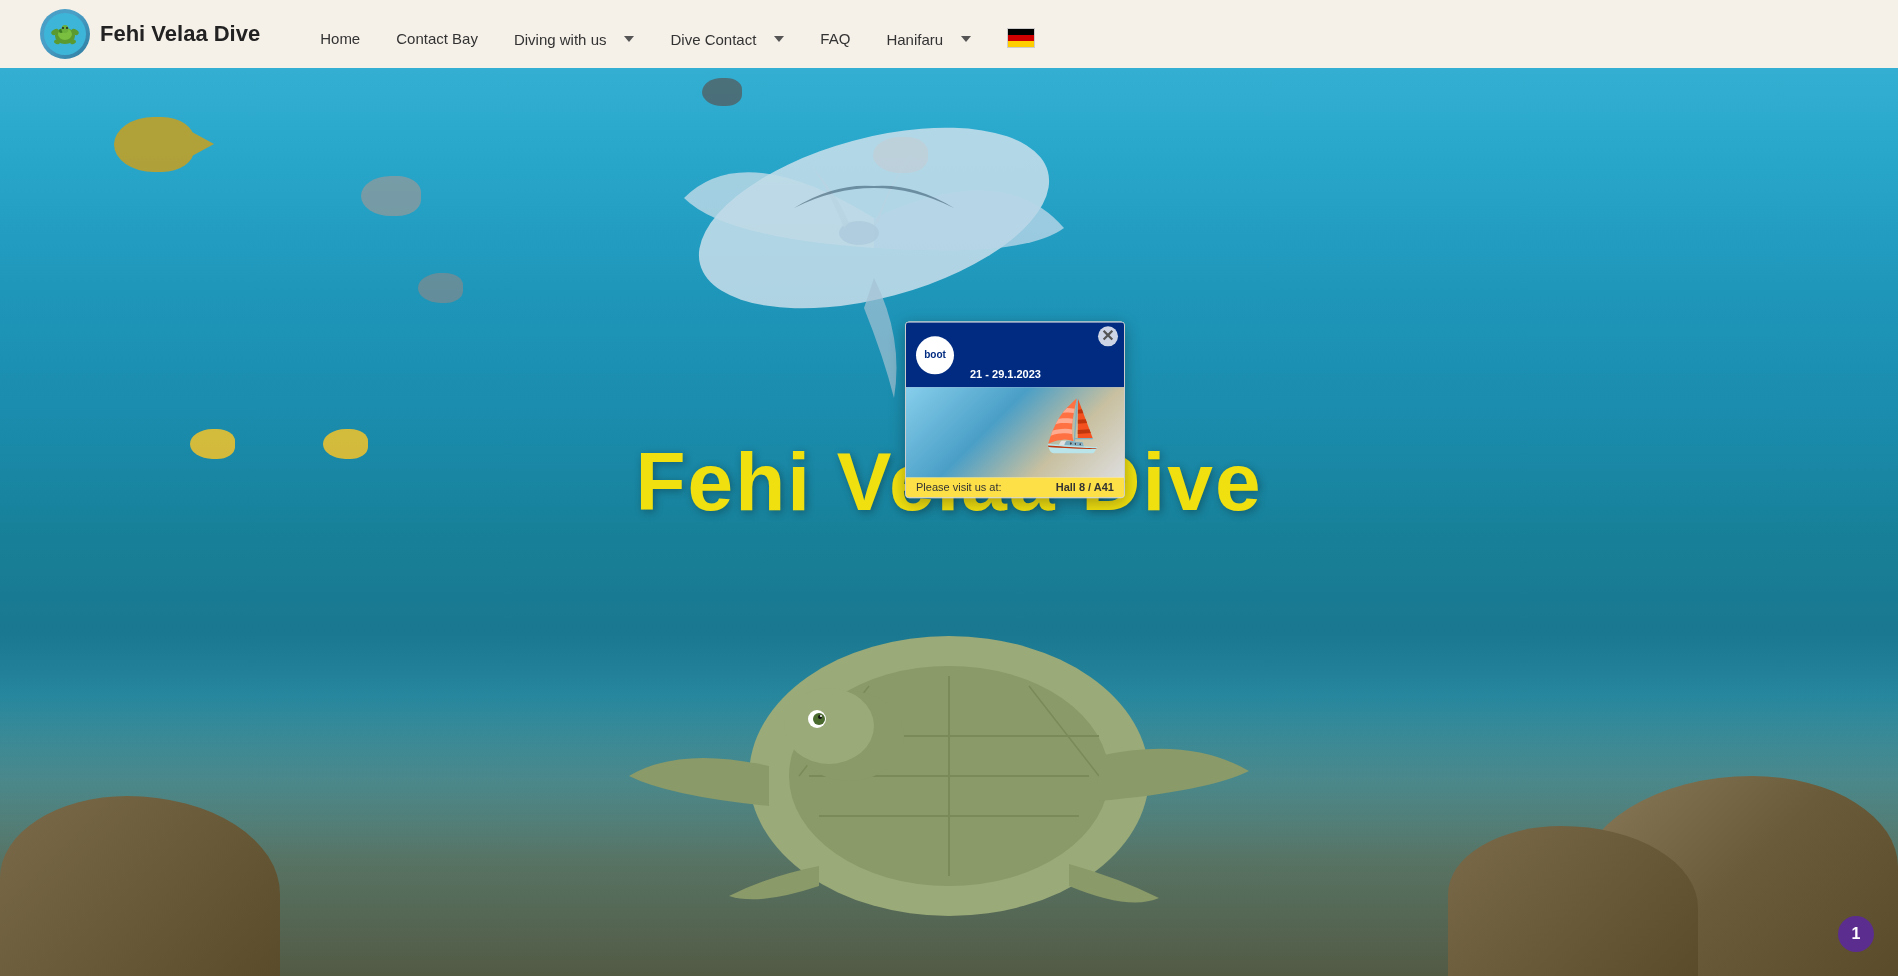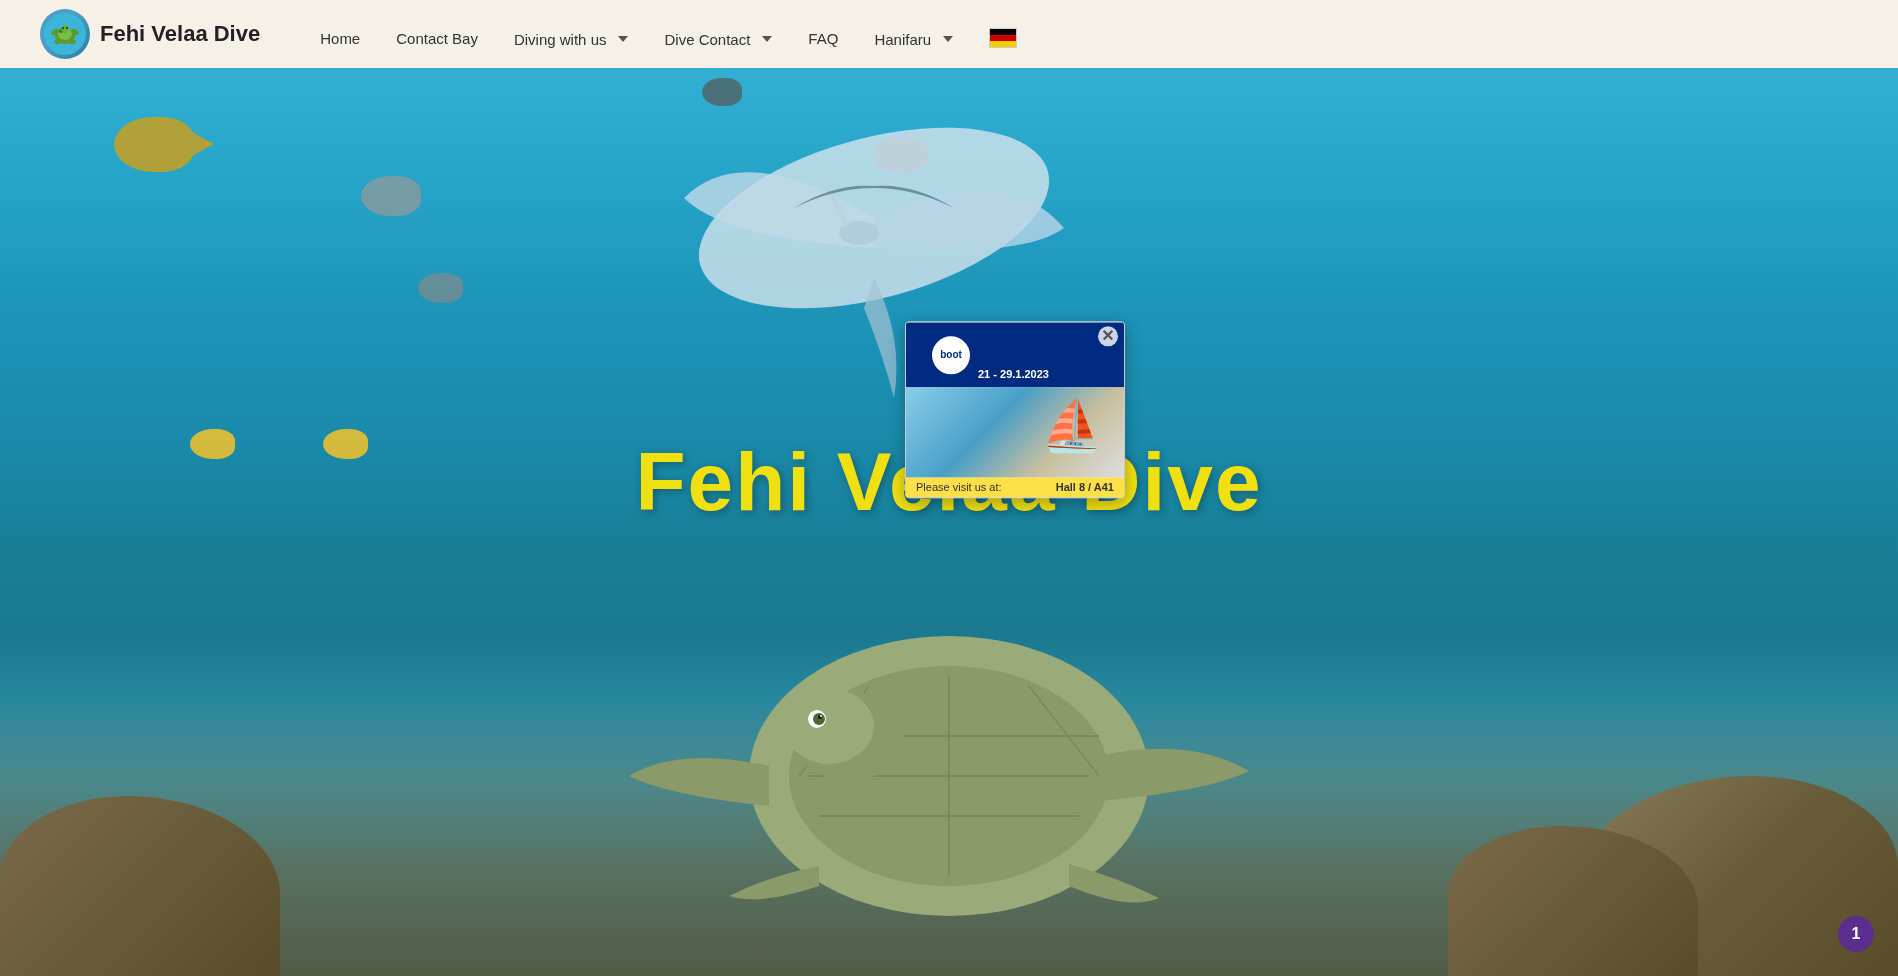"Diving with us" .nav-item-with-arrow { gap: 12px -> 18px }
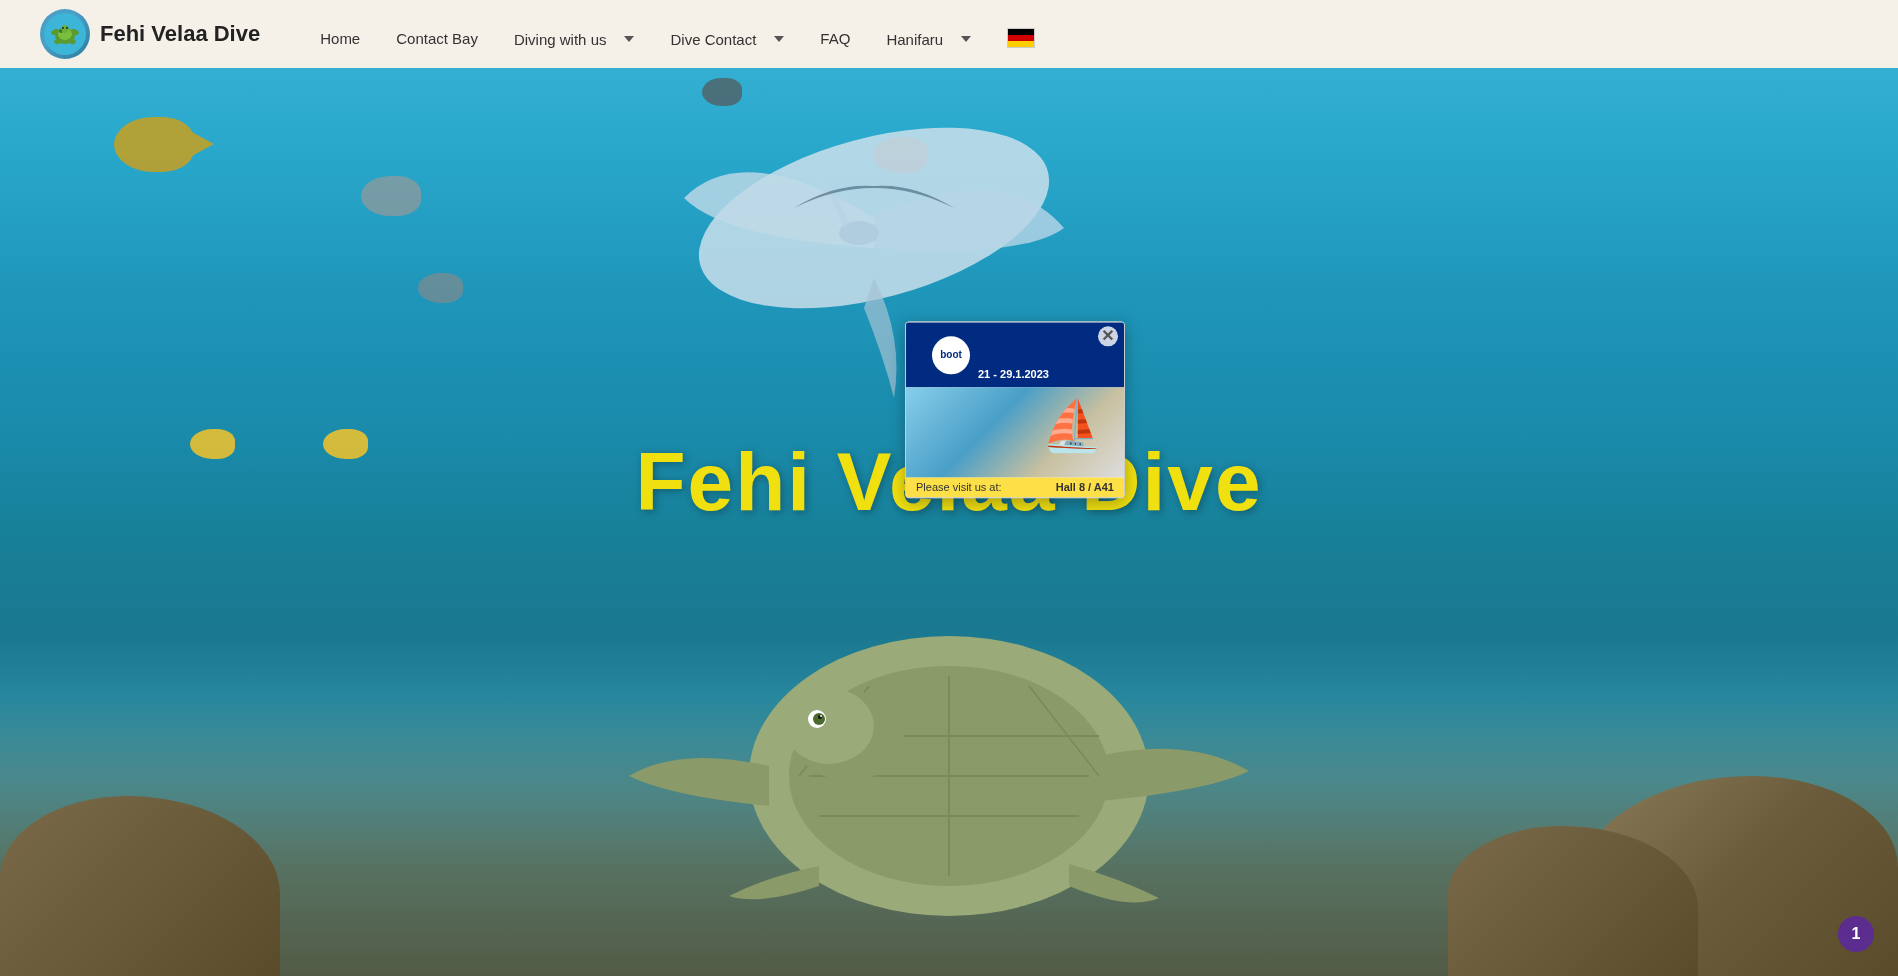"boot" .popup-ad-top { gap: 8px -> 16px; padding: 6px 26px -> 6px 10px }
